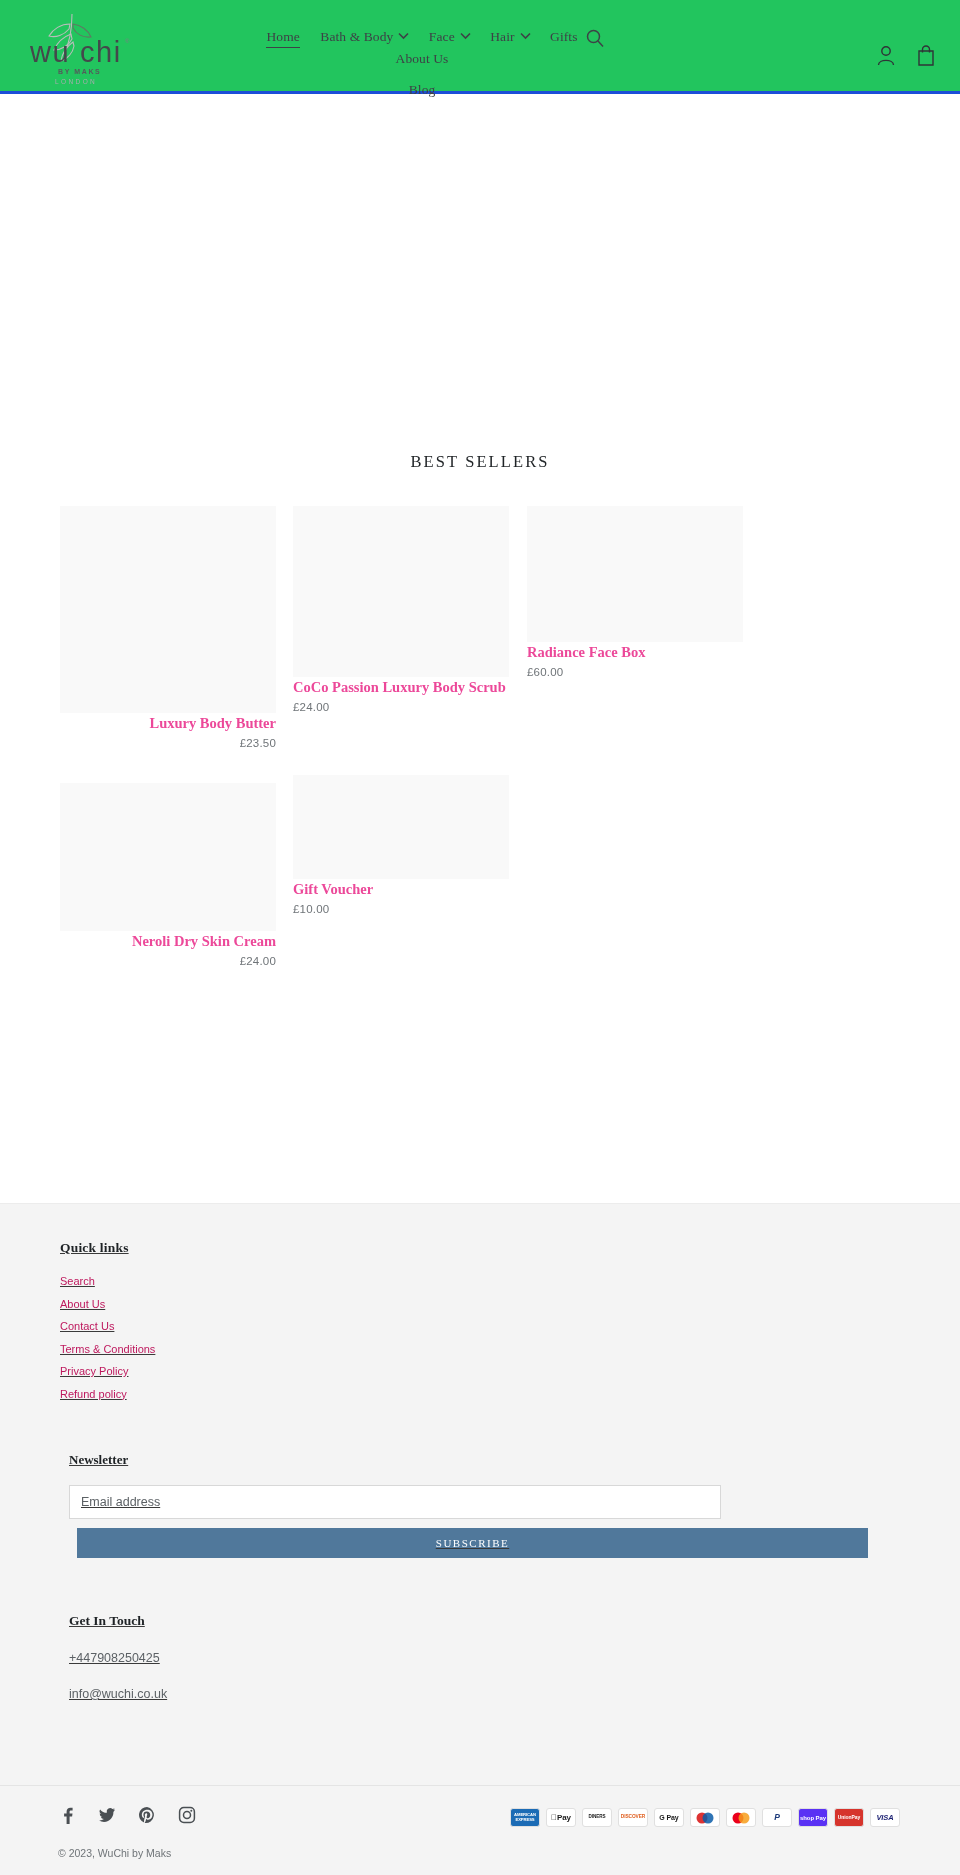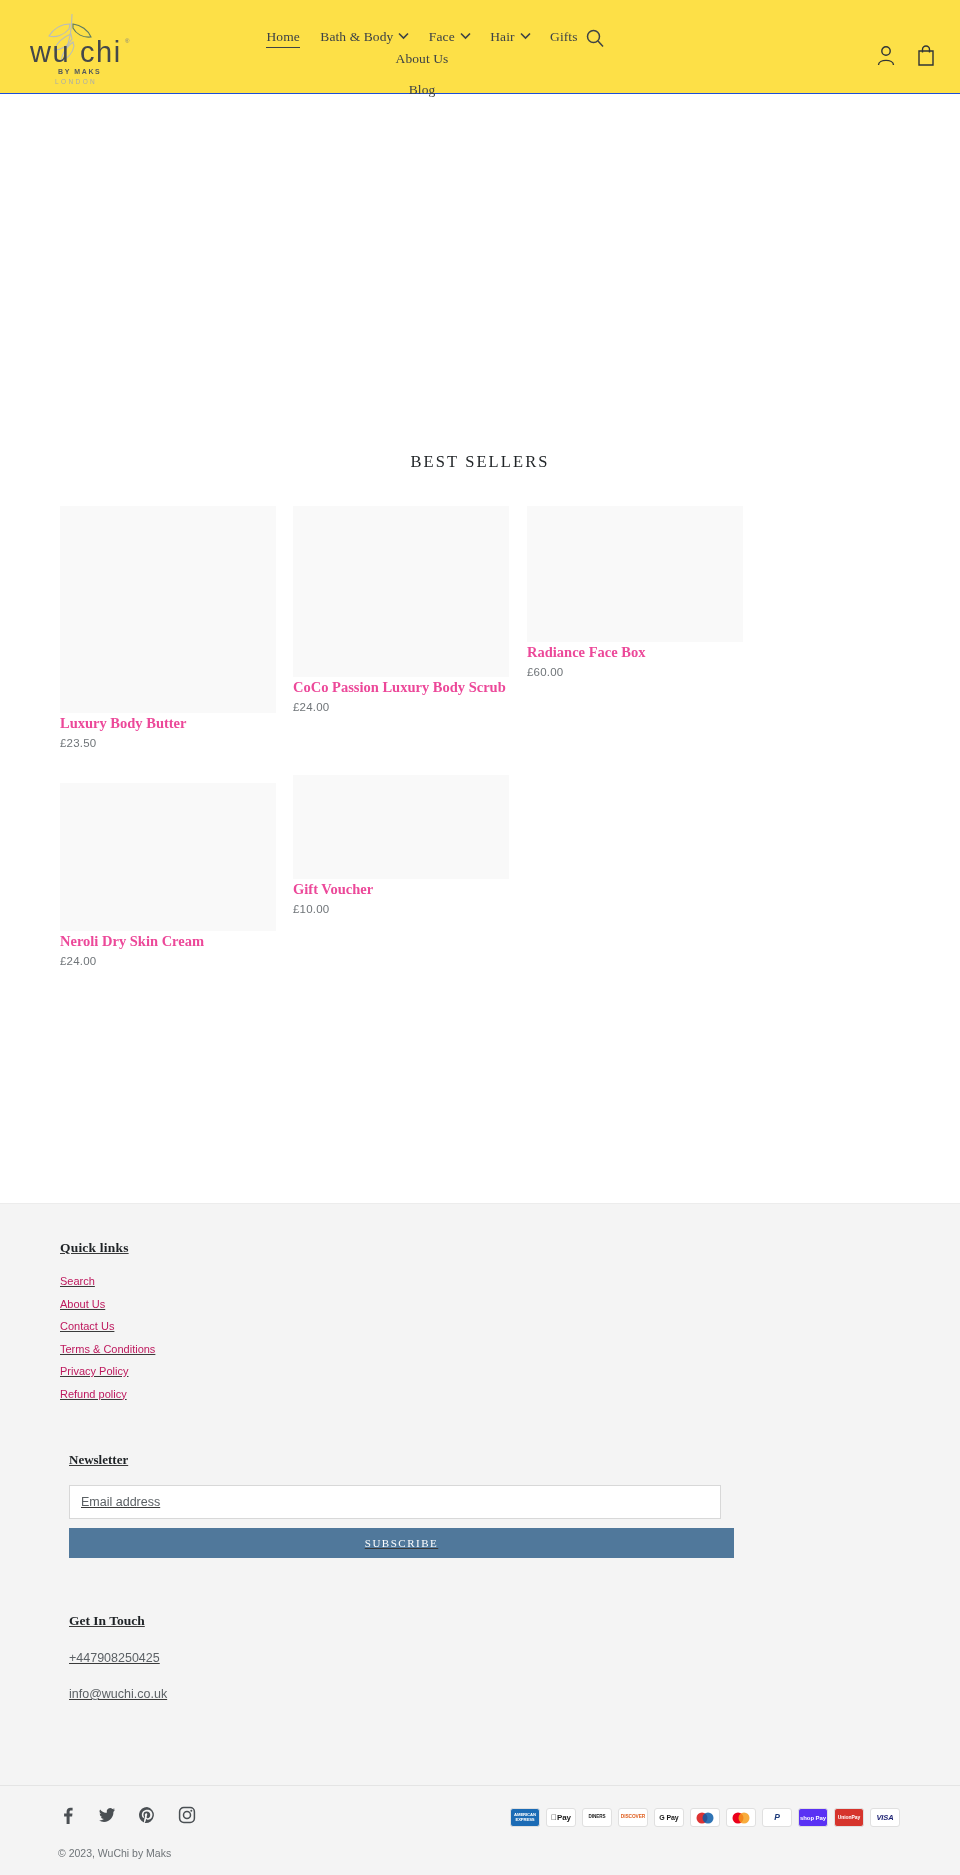"wu" .header { background: #fde047 -> #22c55e; border-bottom: 1px solid #1d4ed8 -> 3px solid #1d4ed8 }
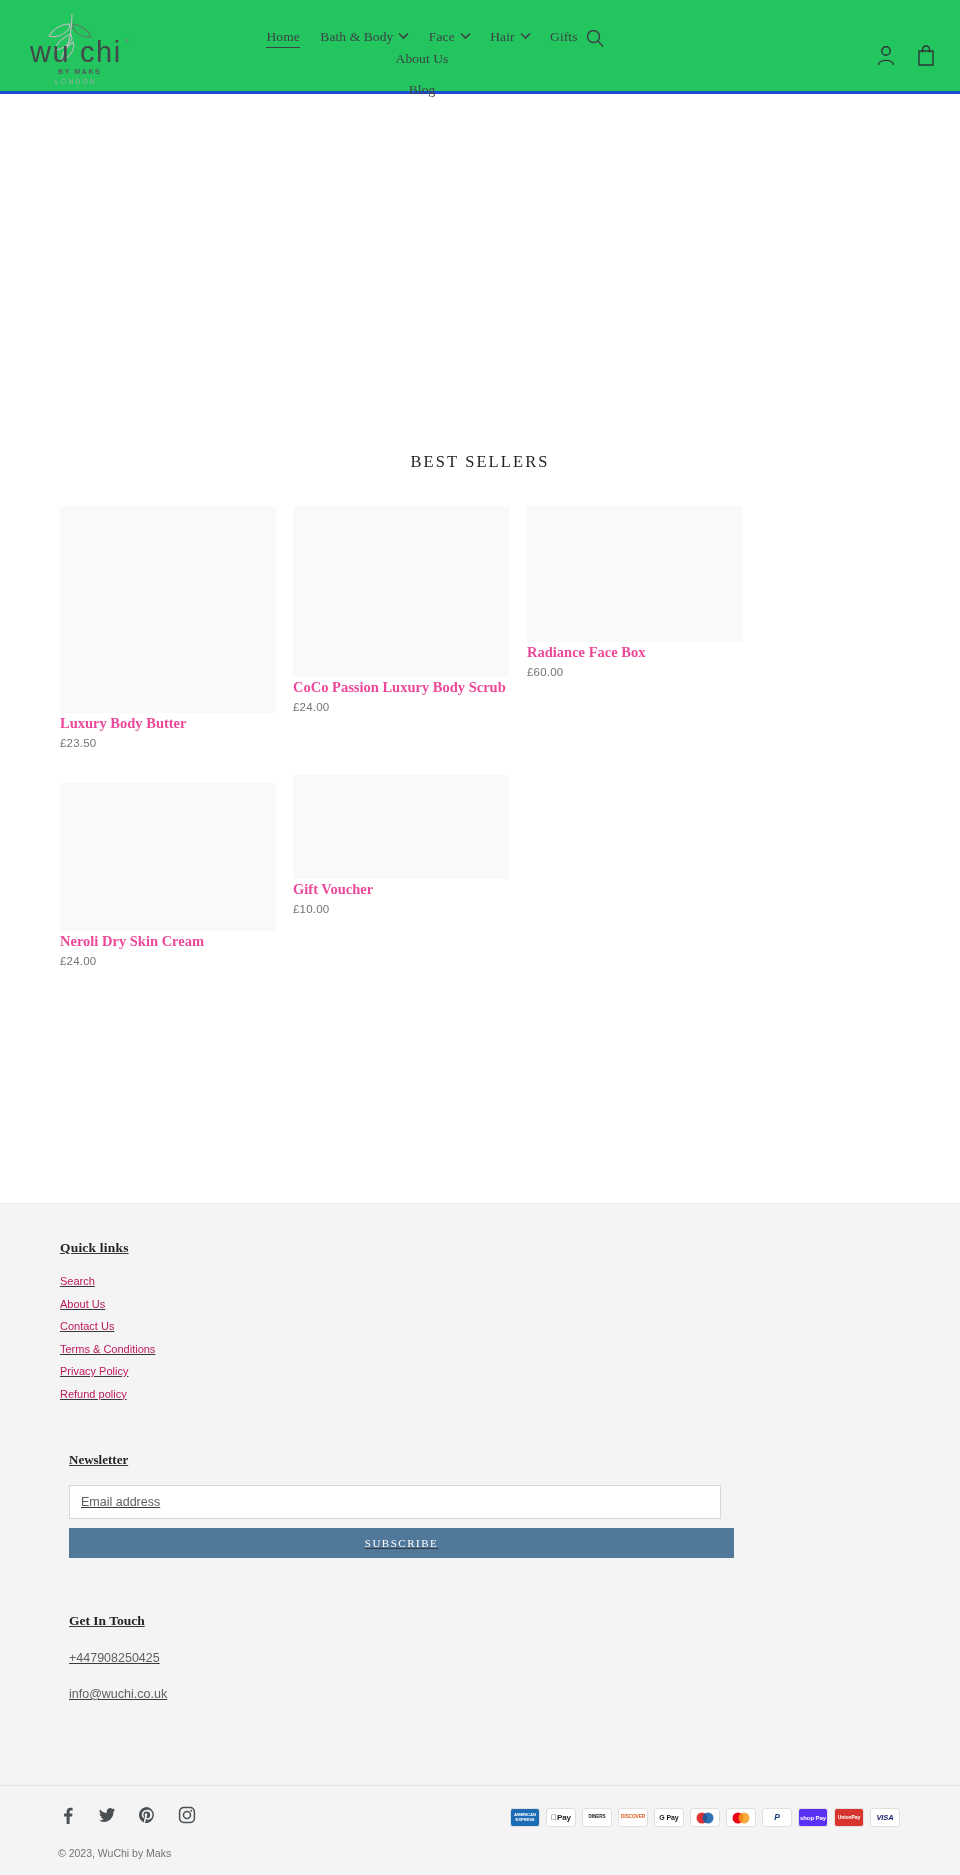"Luxury Body Butter" div.col { text-align: none -> right }
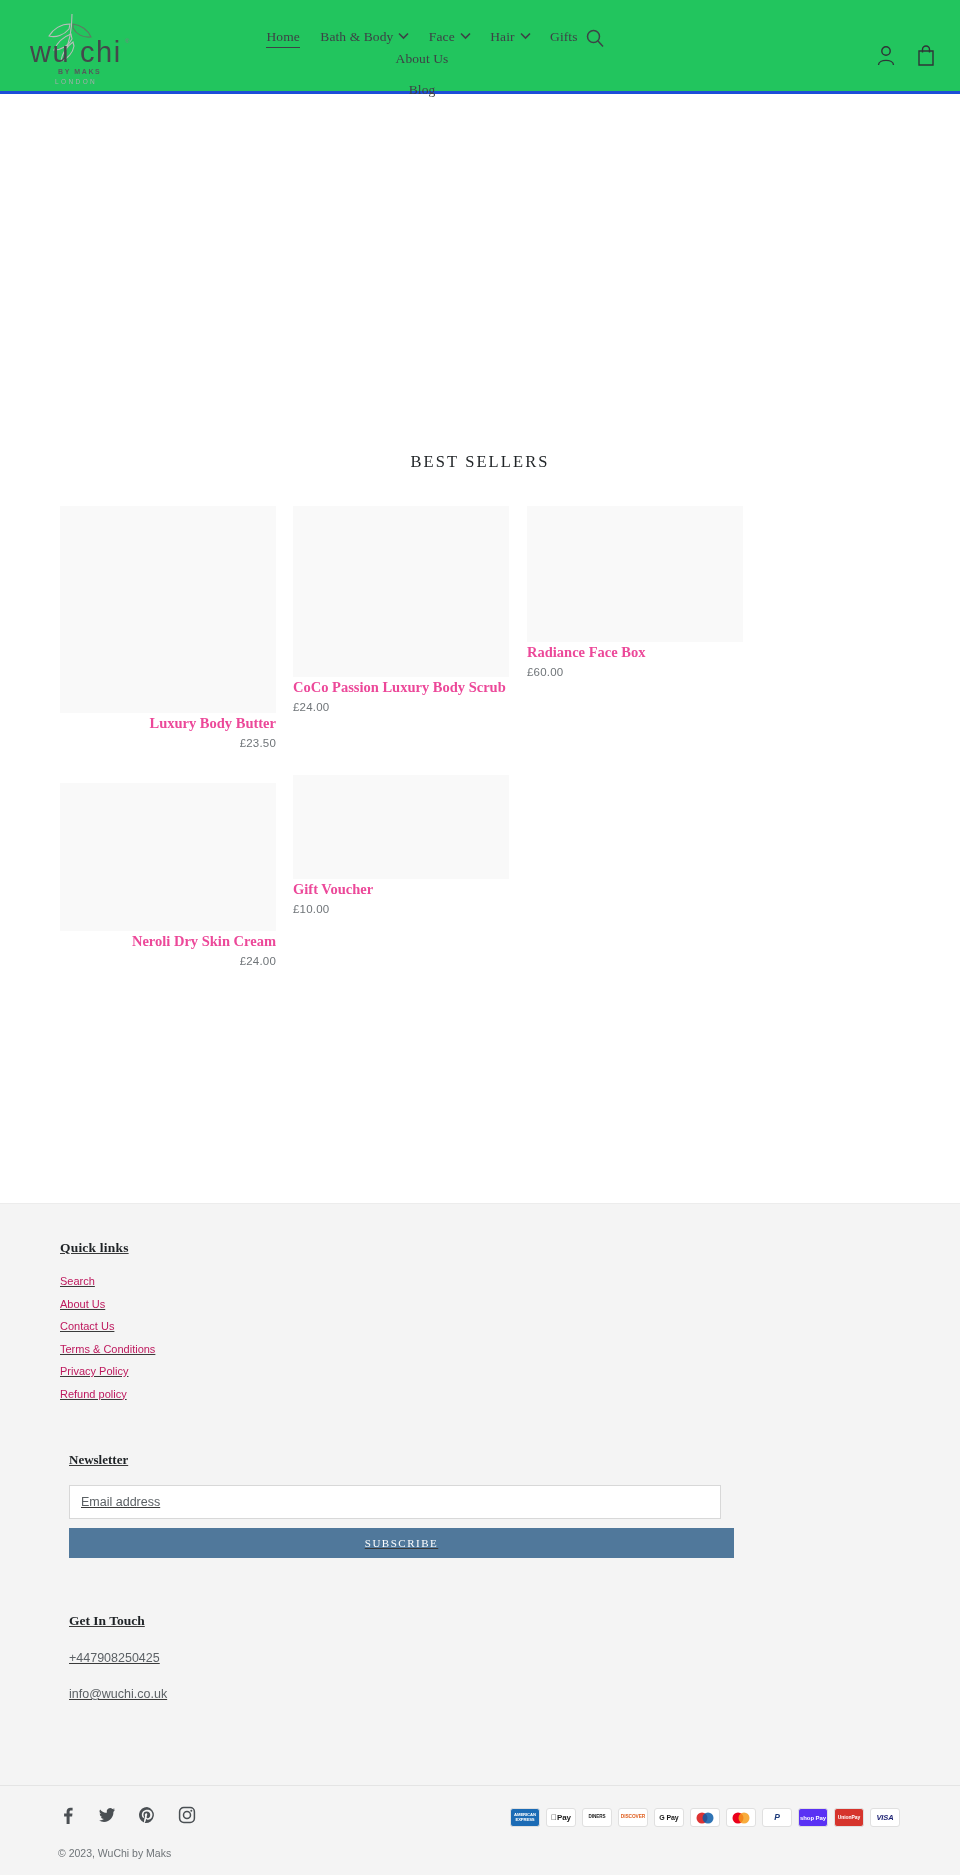"SUBSCRIBE" .nl-btn { margin-left: 9px -> 17px; width: 665px -> 791px }
